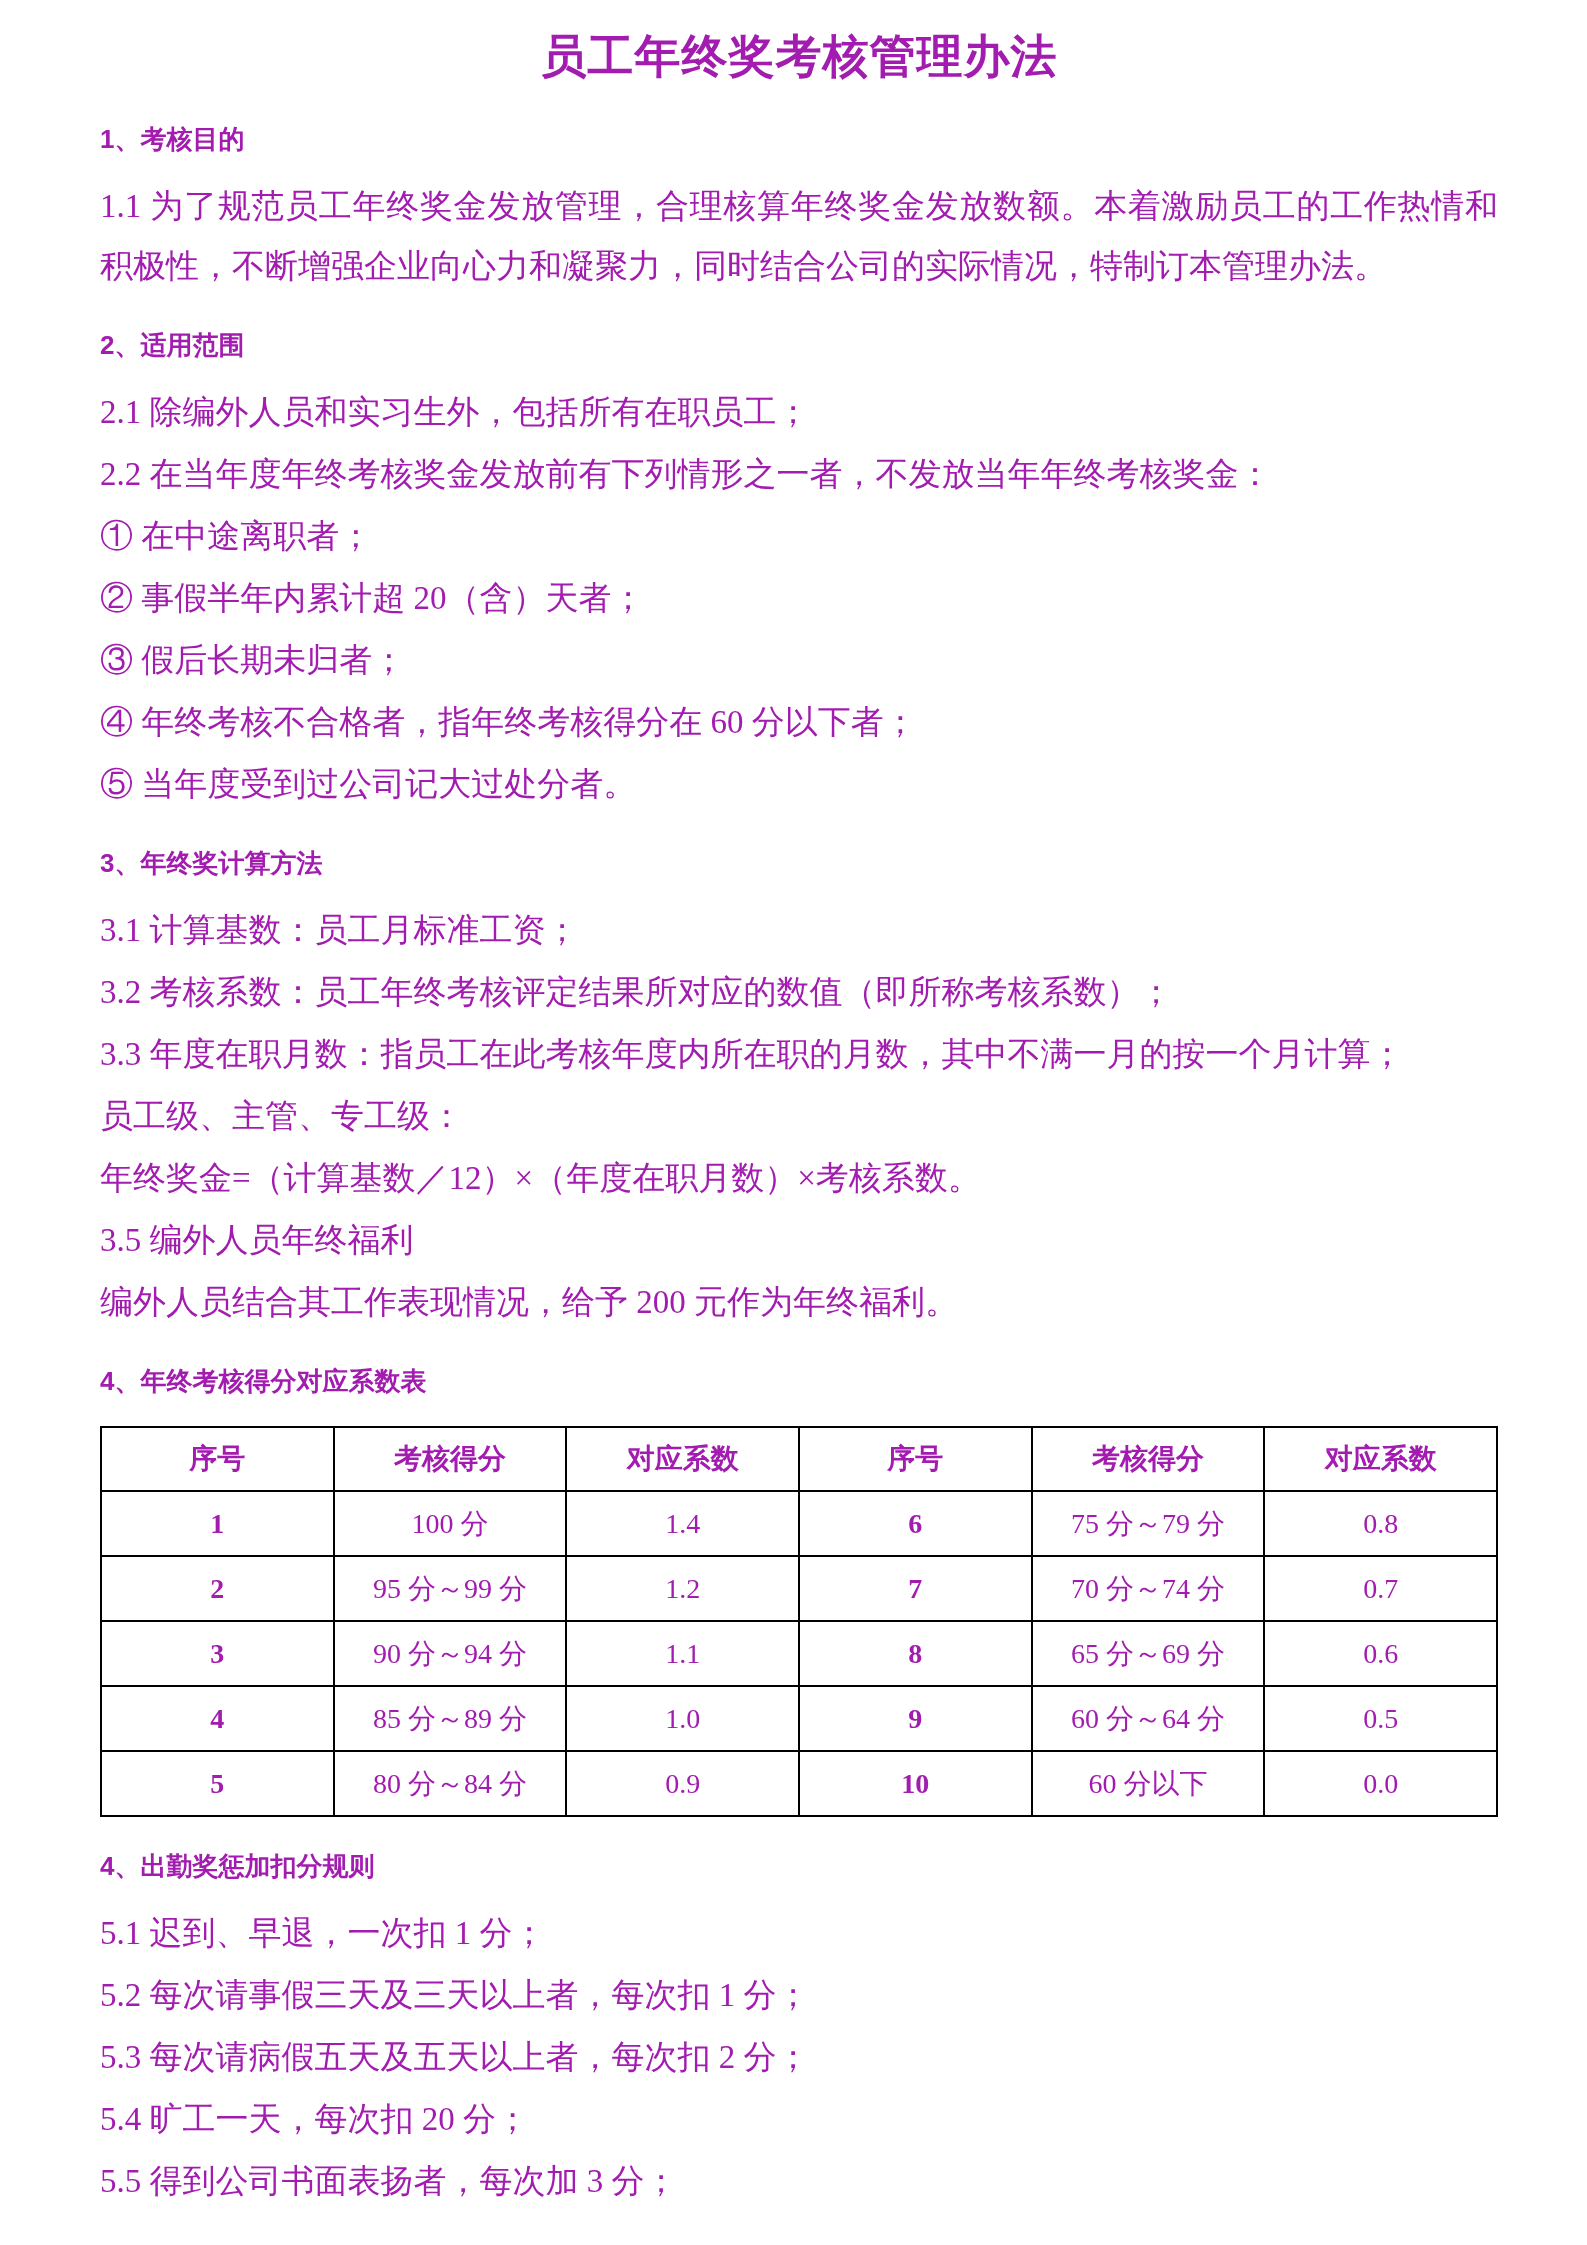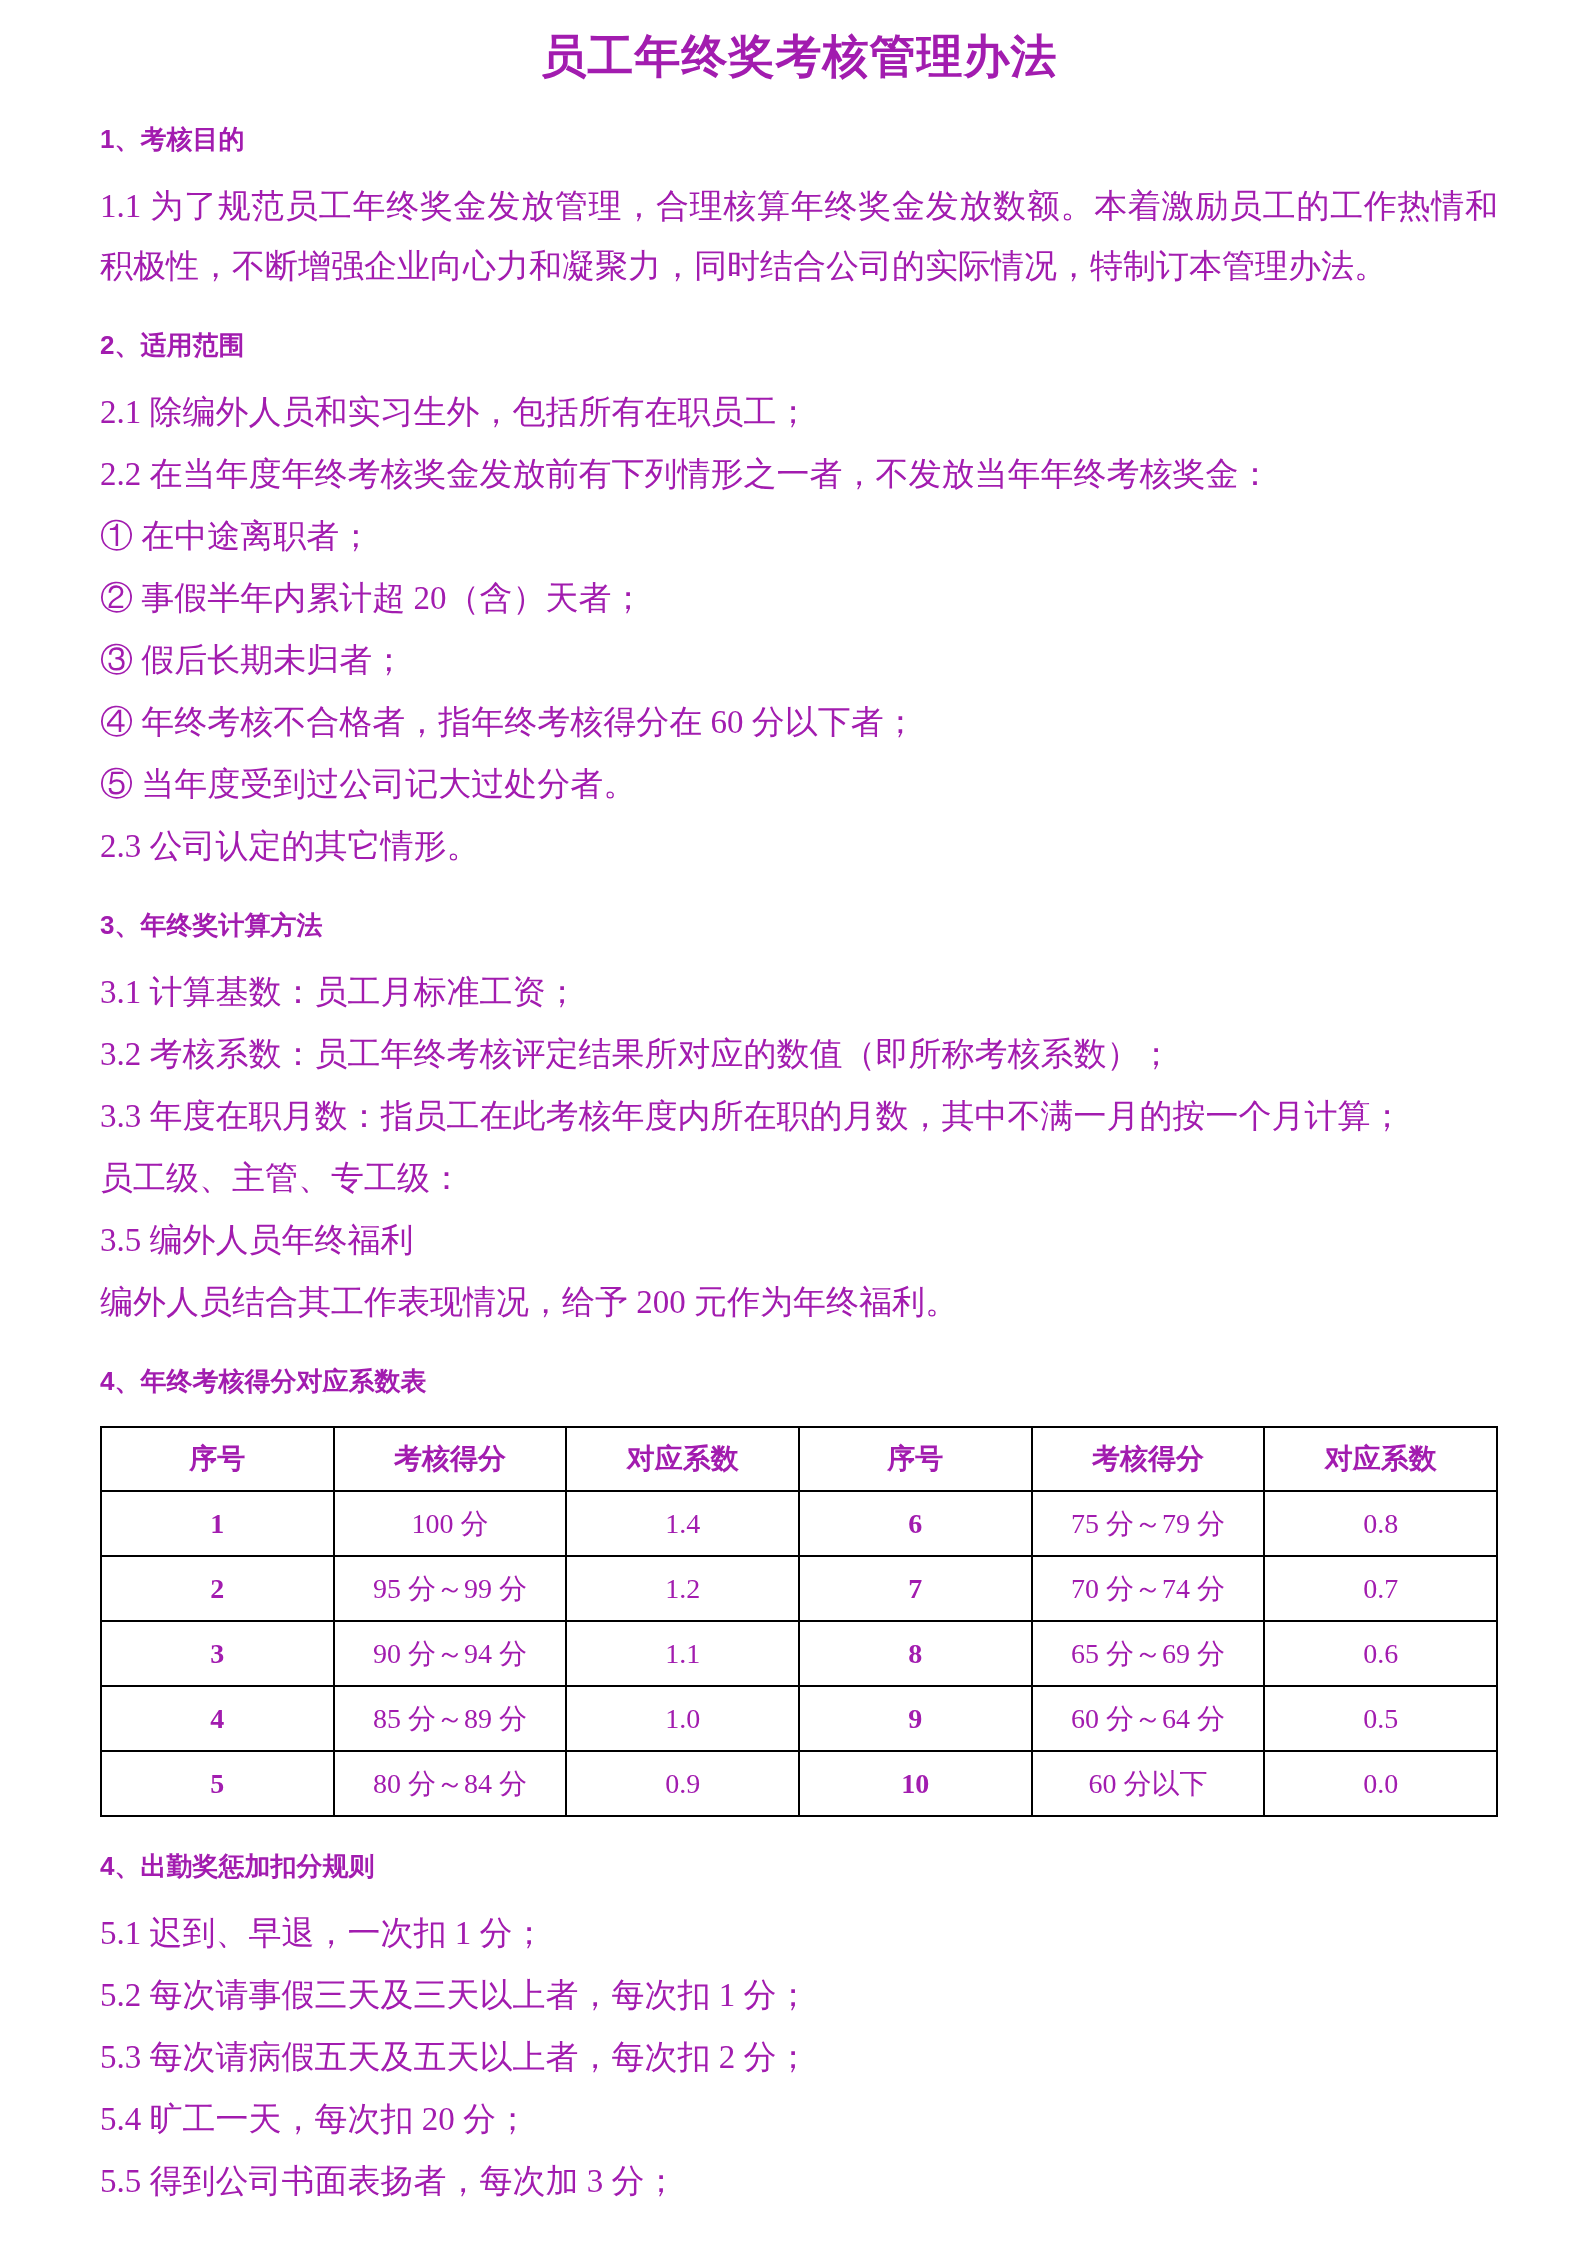"2.3 公司认定的其它情形。" p.body-line { html: <p>2.3 公司认定的其它情形。</p> -> none }
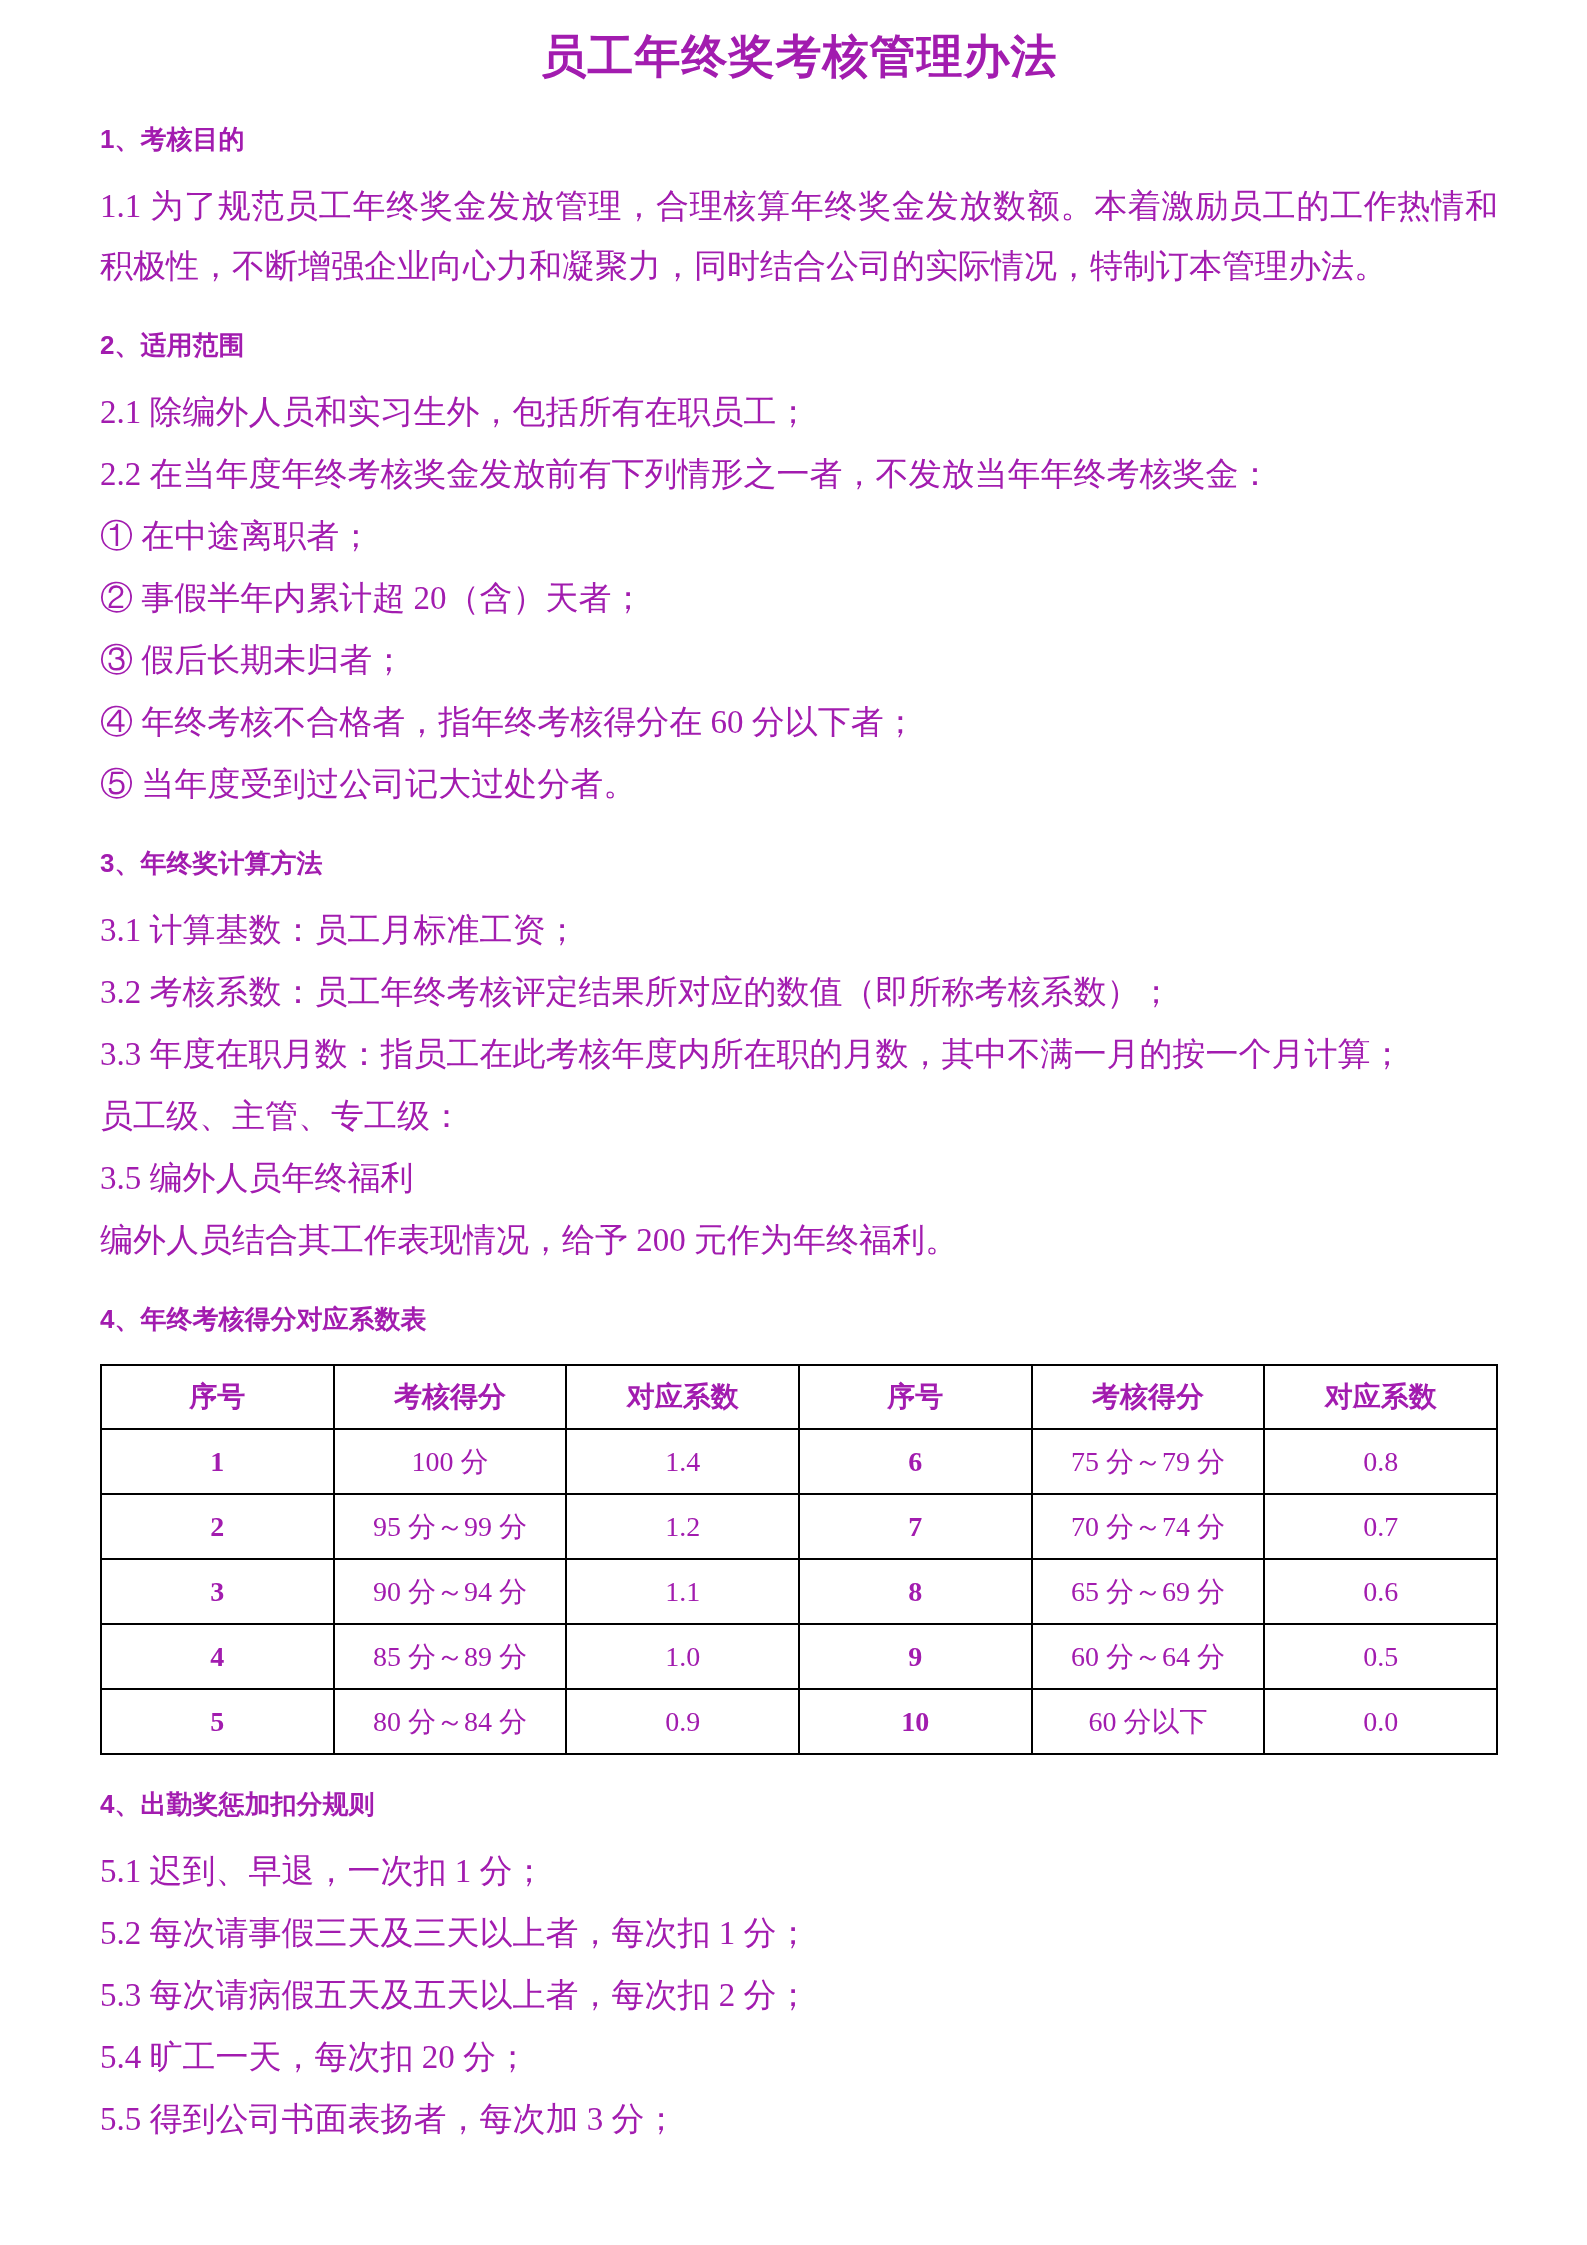"年终奖金=（计算基数／12）×（年度在职月数）×考核系数。" p.body-line { html: none -> <p>年终奖金=（计算基数／12）×（年度在职月数）×考核系数。</p> }
